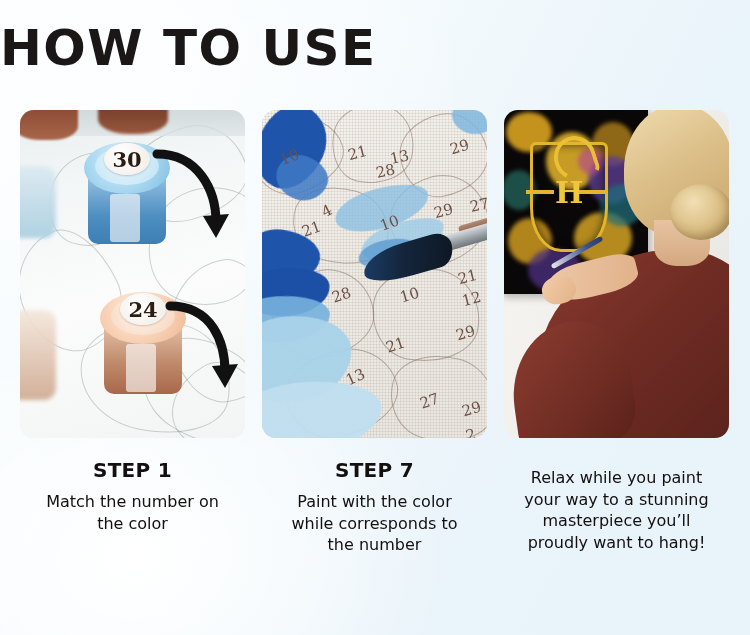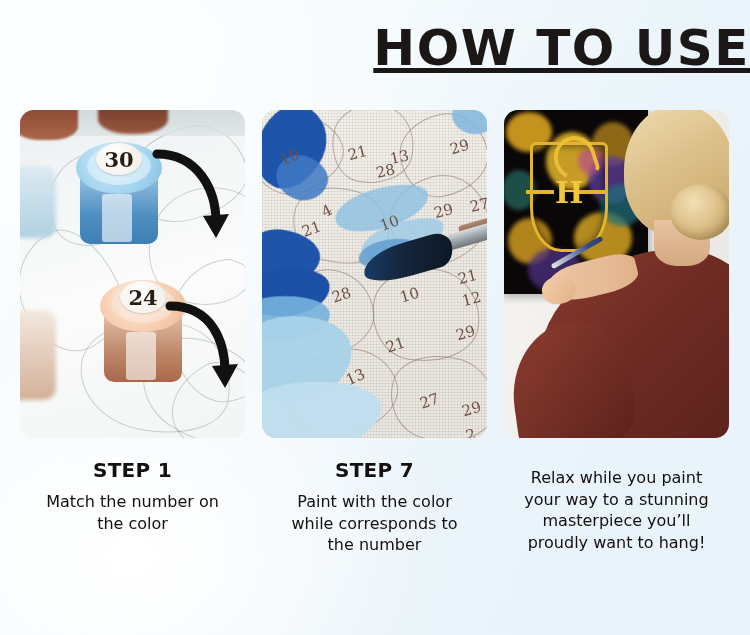"HOW TO USE" .title { text-align: right -> left; text-decoration: underline -> none }
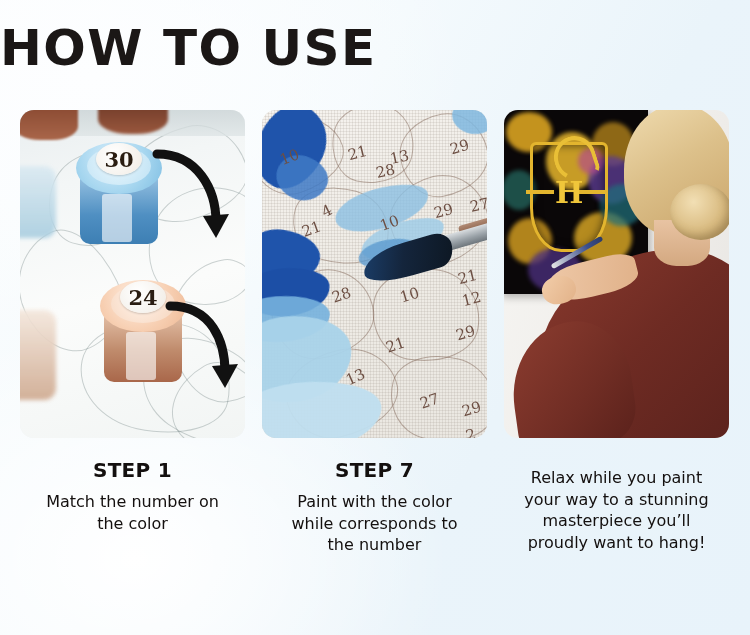"30" .pot-30 { left: 56px -> 64px }
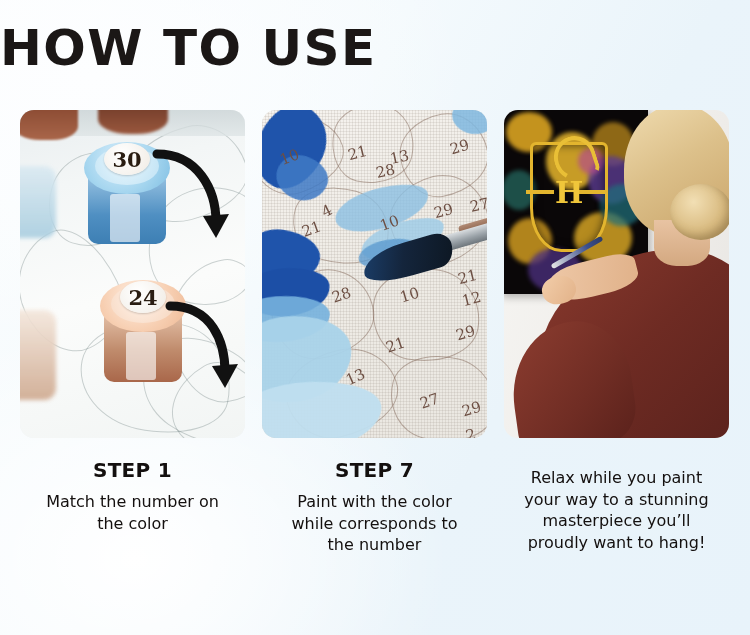"24" .pot-24 { top: 170px -> 182px }
